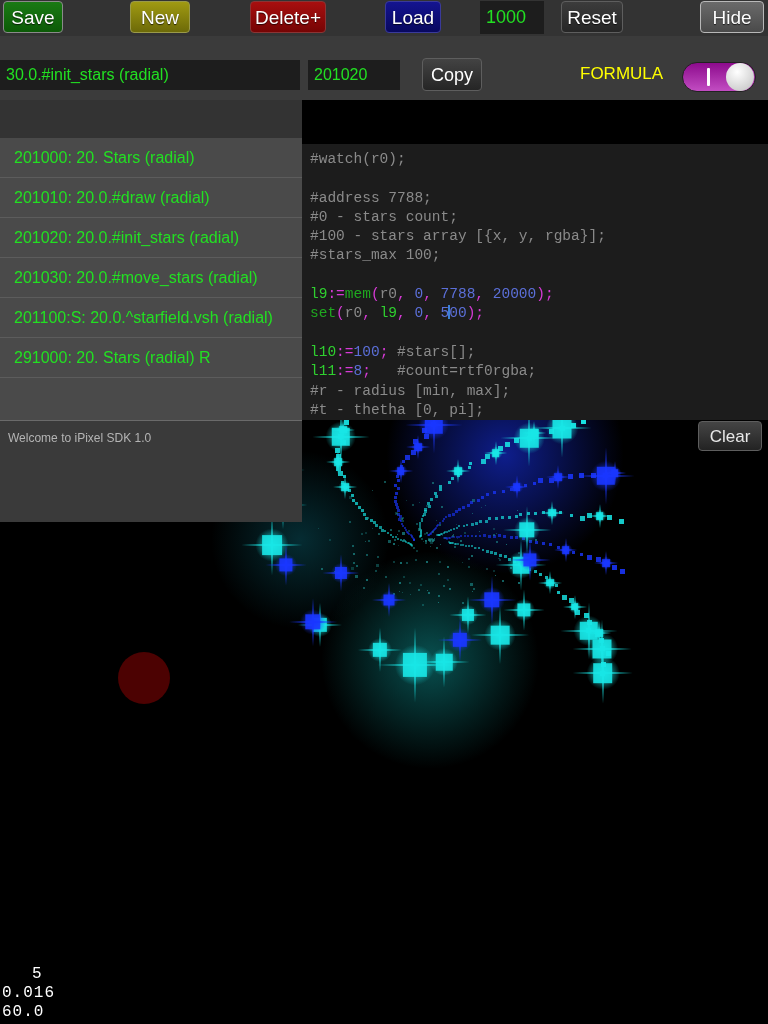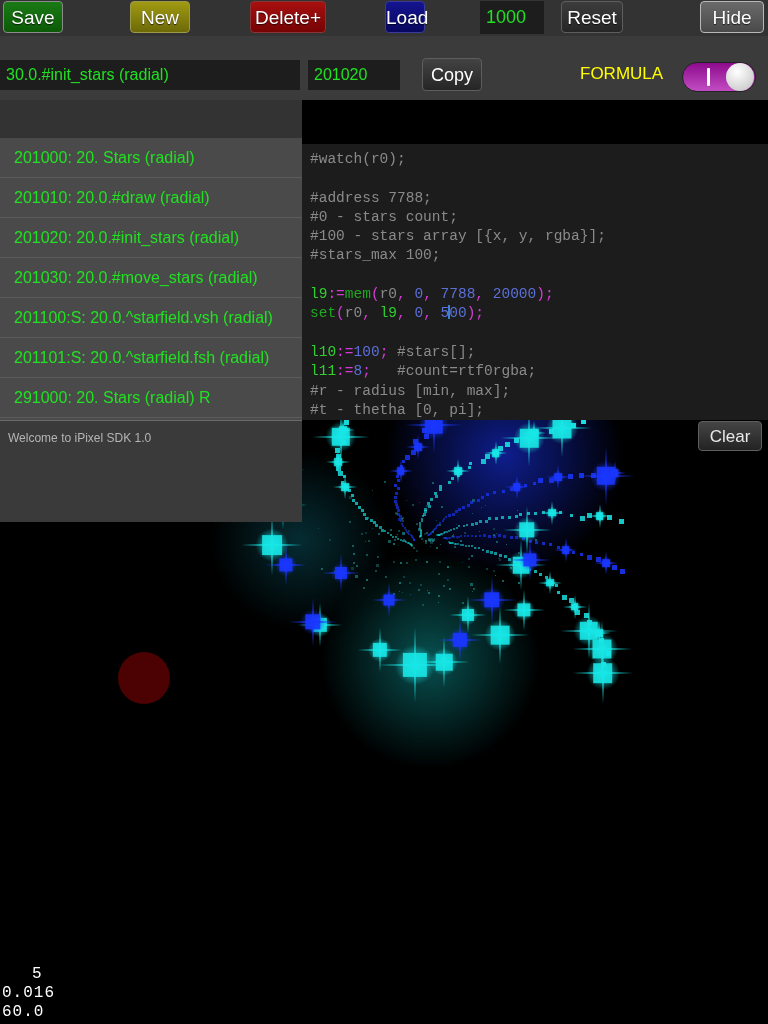"Load" .b-load { width: 40px -> 56px }
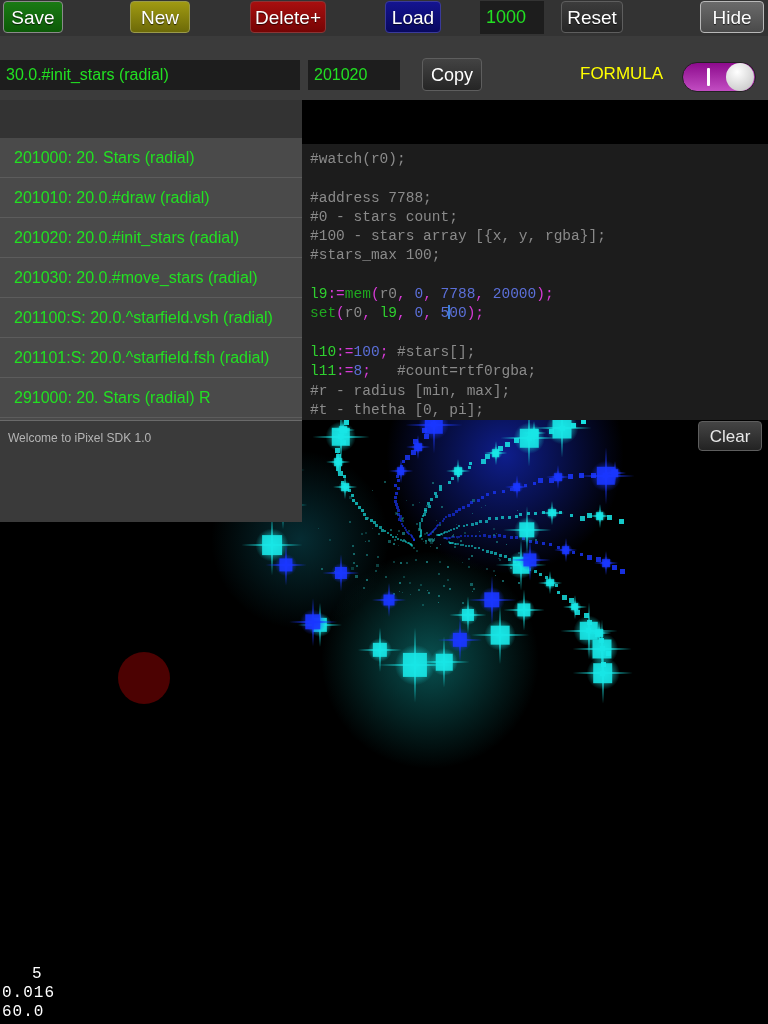"201101:S: 20.0.^starfield.fsh (radial)" div.list-item { html: <div><span>201101:S: 20.0.^starfield.fsh (radial)</span></div> -> none }
